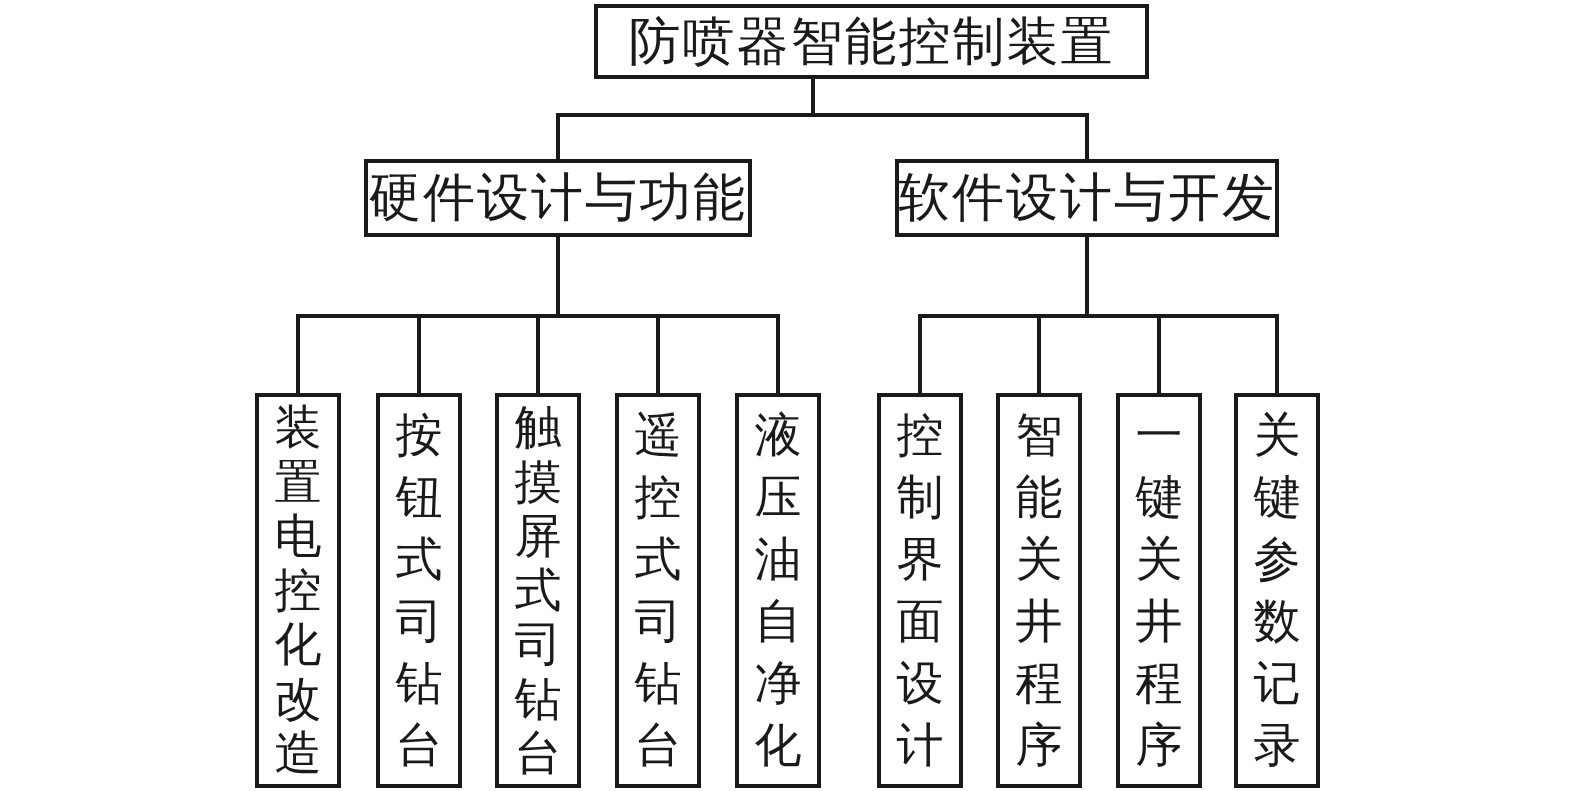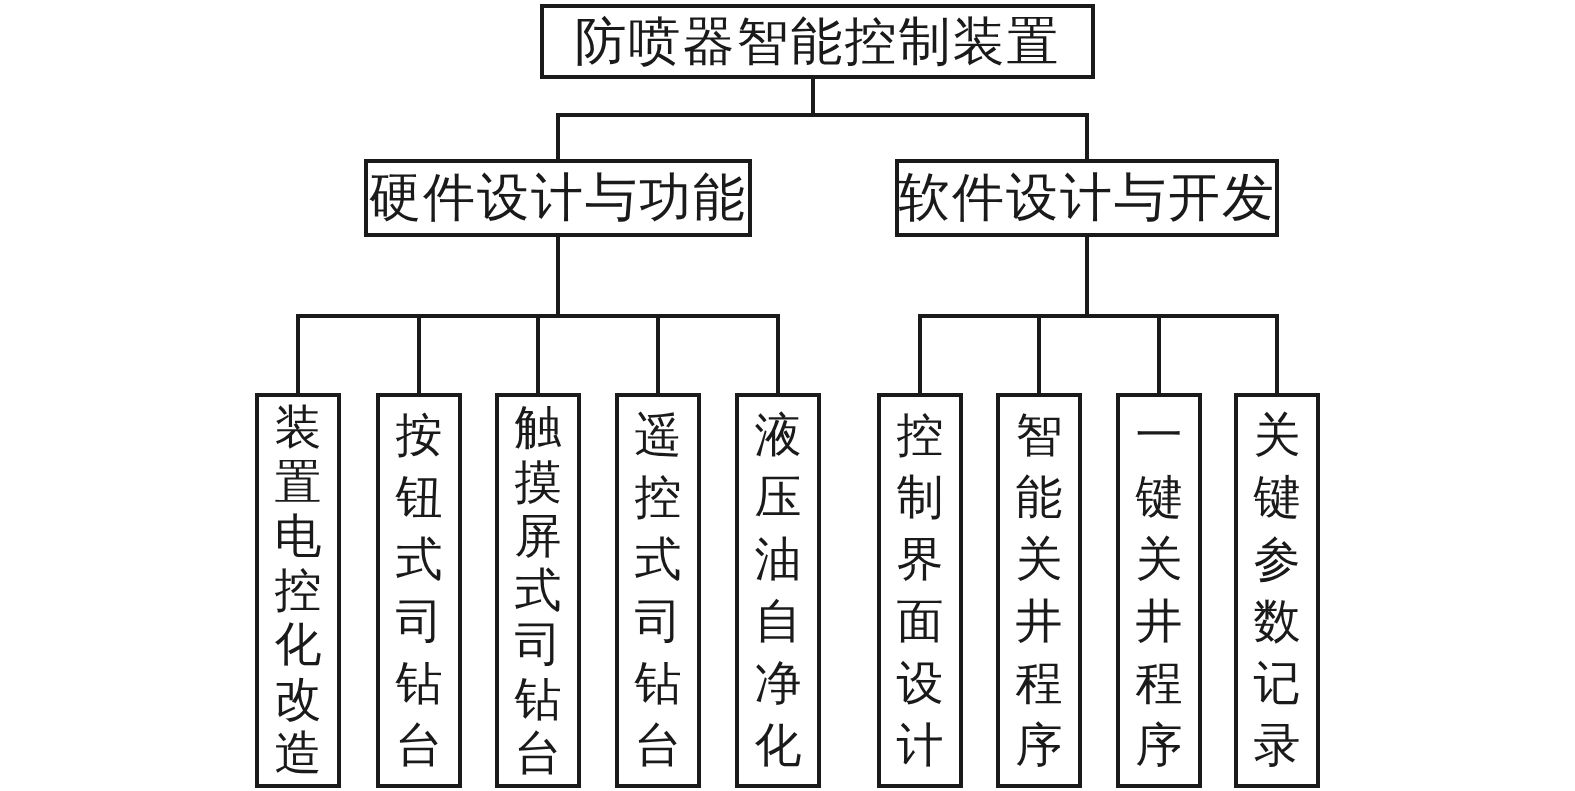"防喷器智能控制装置" .root { left: 540px -> 594px }
